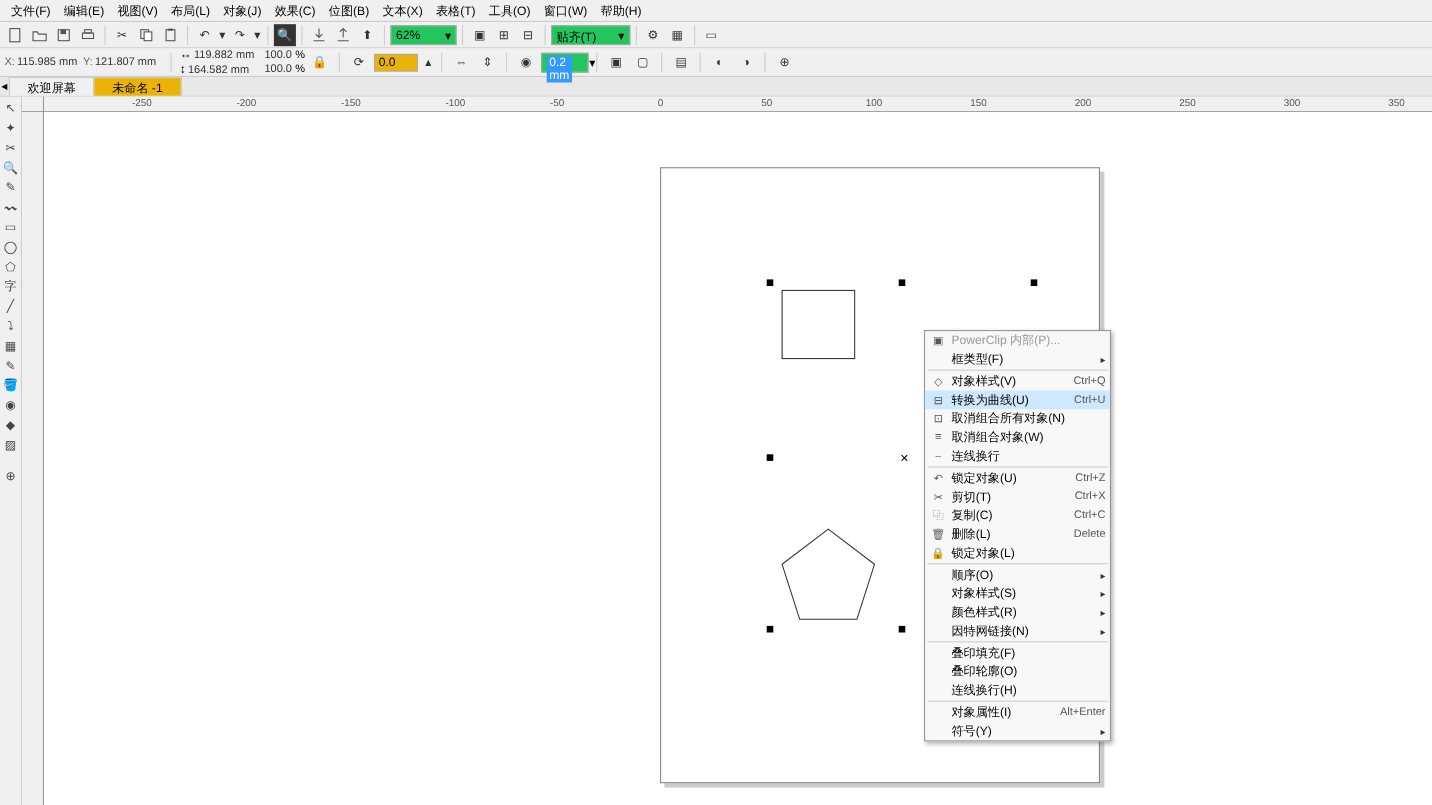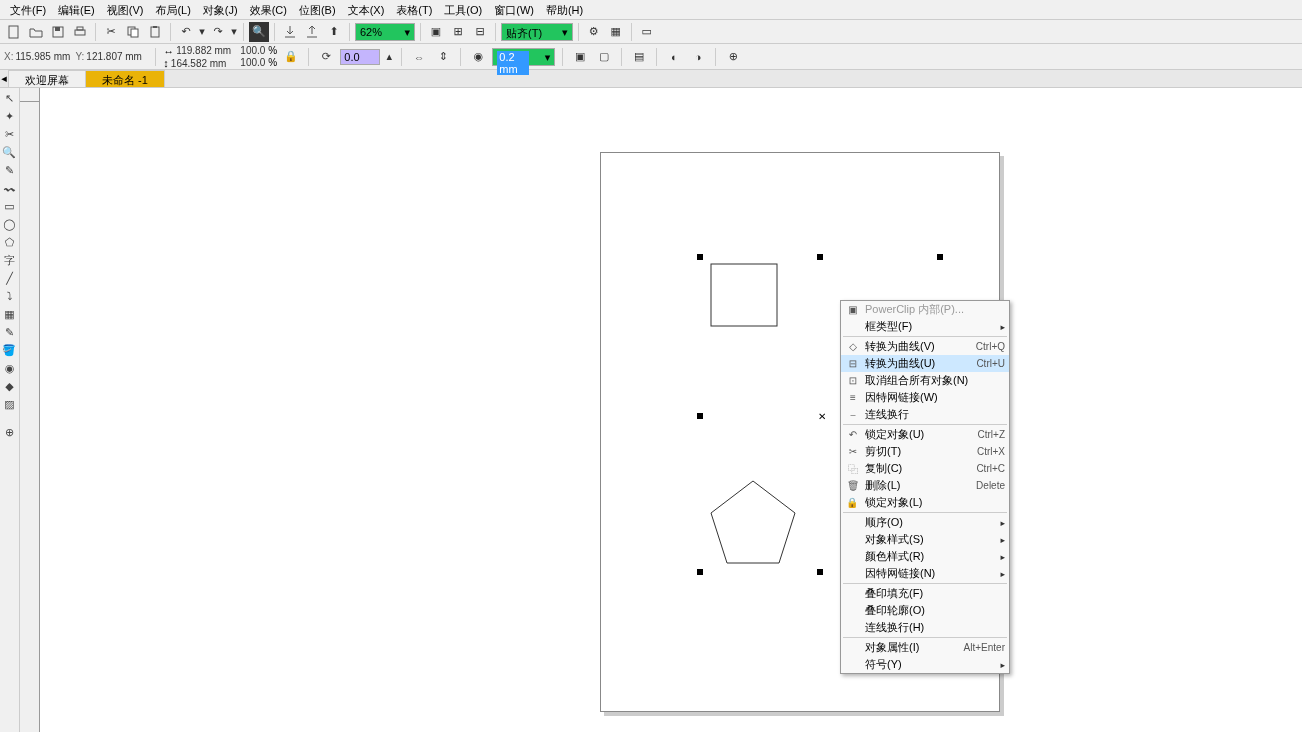"0.0" .tb-input { background: #c4b5fd -> #eab308 }
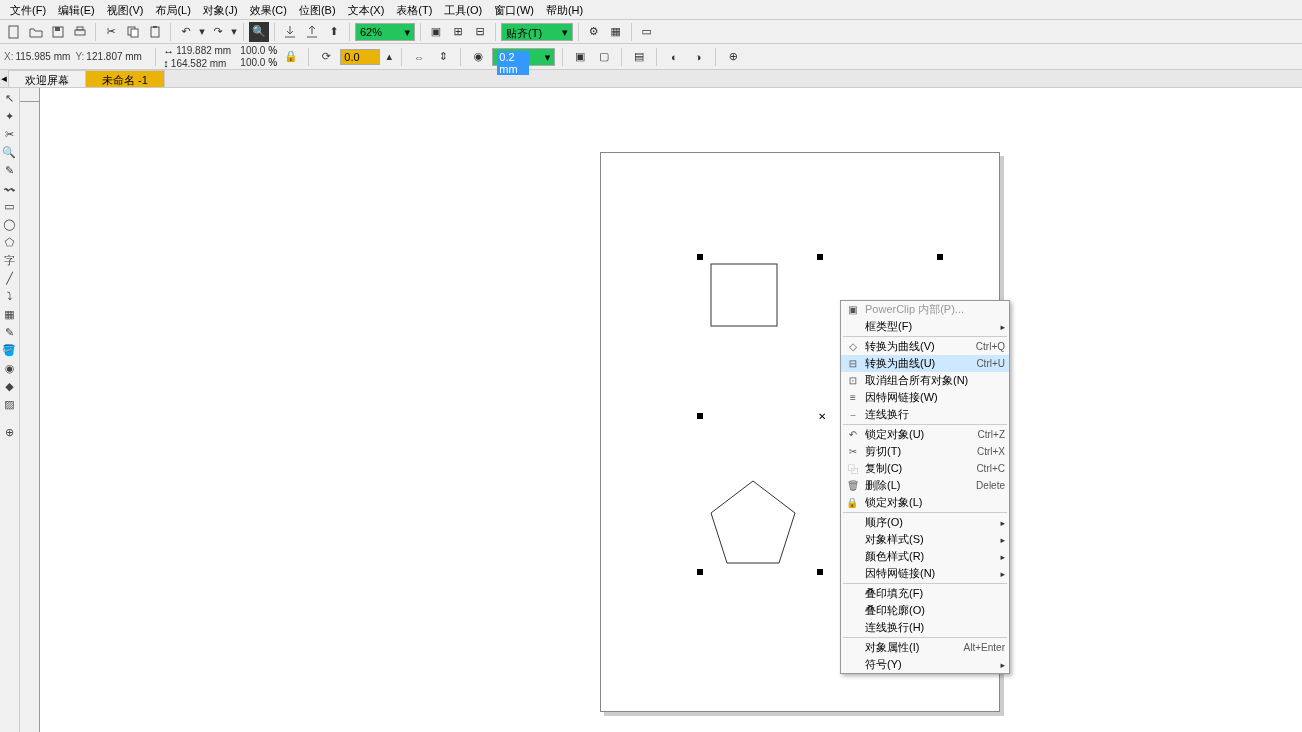"0.2 mm" div.tb-dropdown { width: 63px -> 43px }
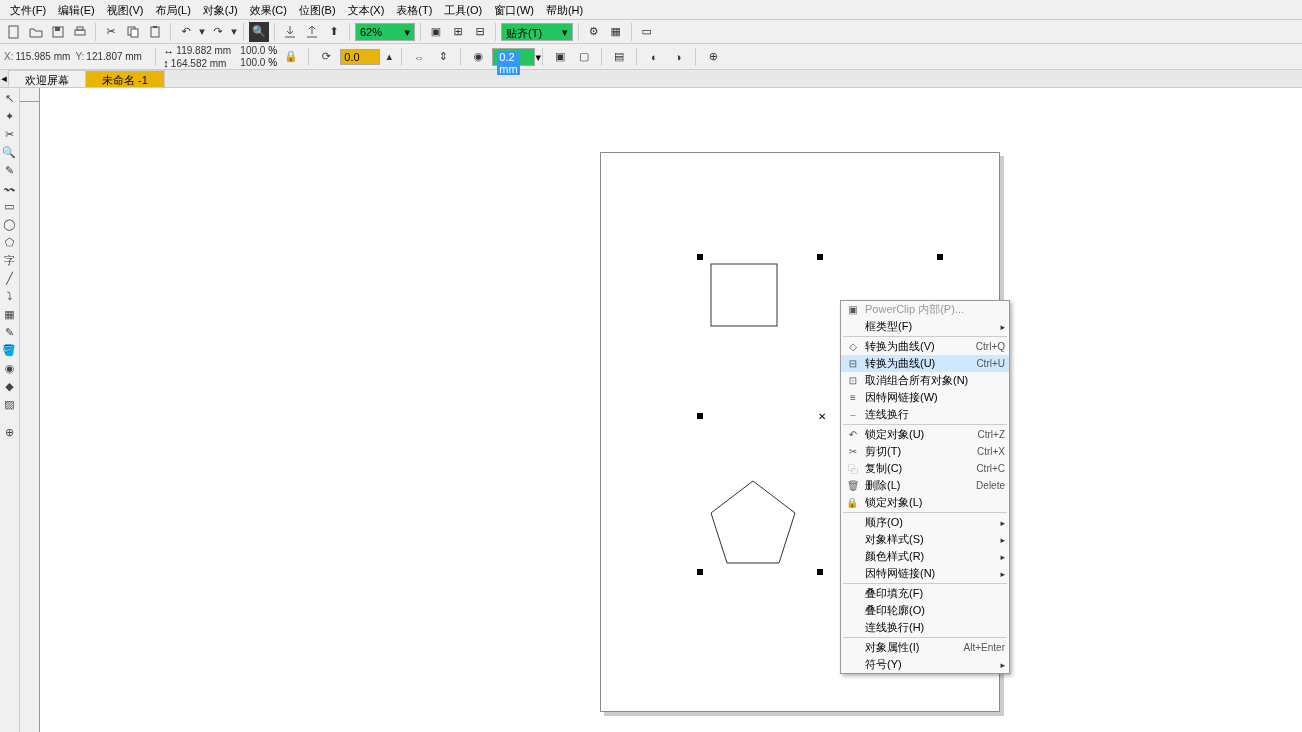"-250" div.ruler-h { html: none -> <div> <span>-250</span> <span>-200</span> <span>-150</span> <span>-100</span> <span>-50</span> <span>0</span> <span>50</span> <span>100</span> <span>150</span> <span>200</span> <span>250</span> <span>300</span> <span>350</span> </div> }
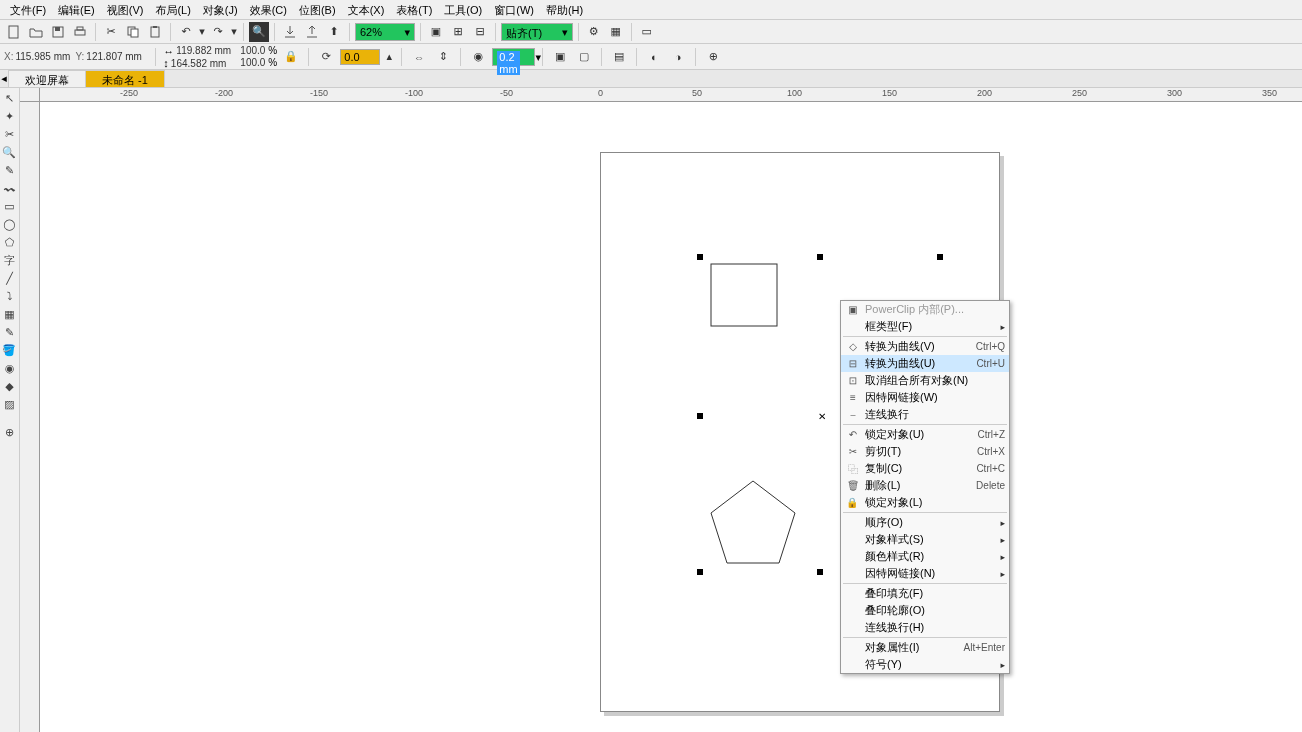"转换为曲线(V)" span.ctx-label { text: 转换为曲线 -> 对象样式 }
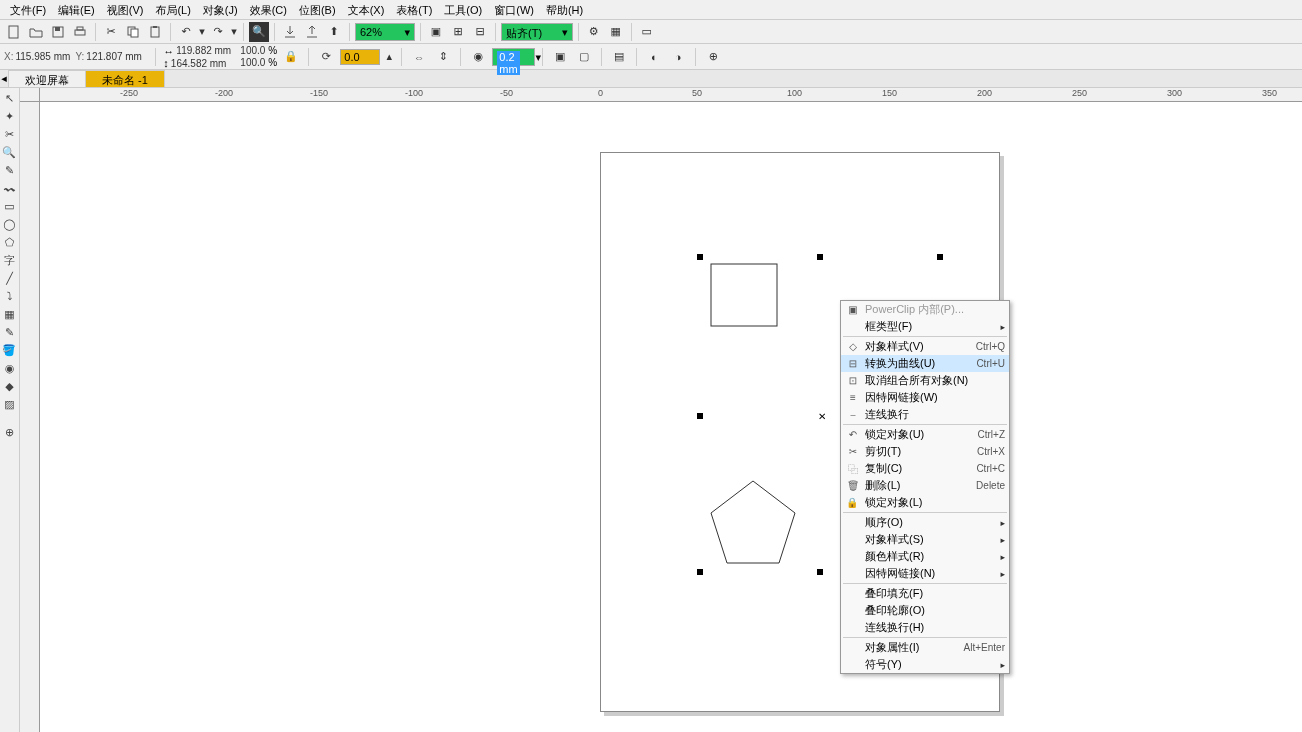"因特网链接(W)" span.ctx-label { text: 因特网链接 -> 取消组合对象 }
